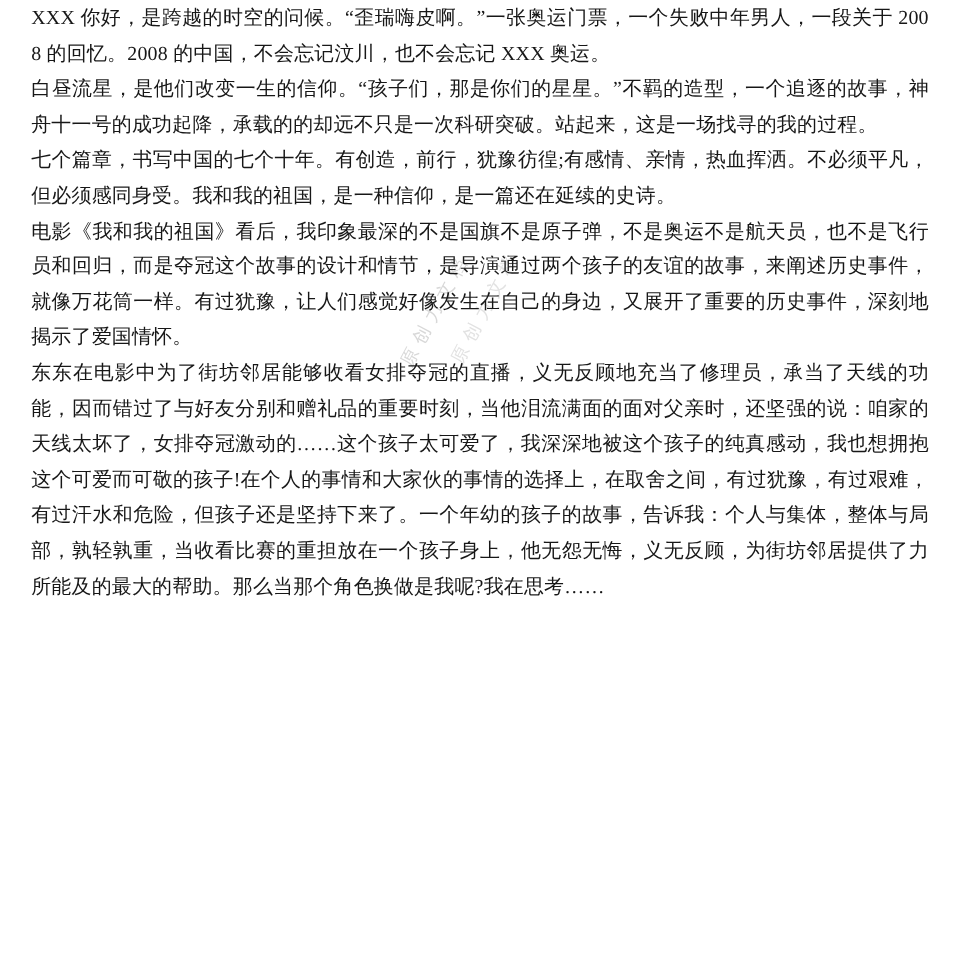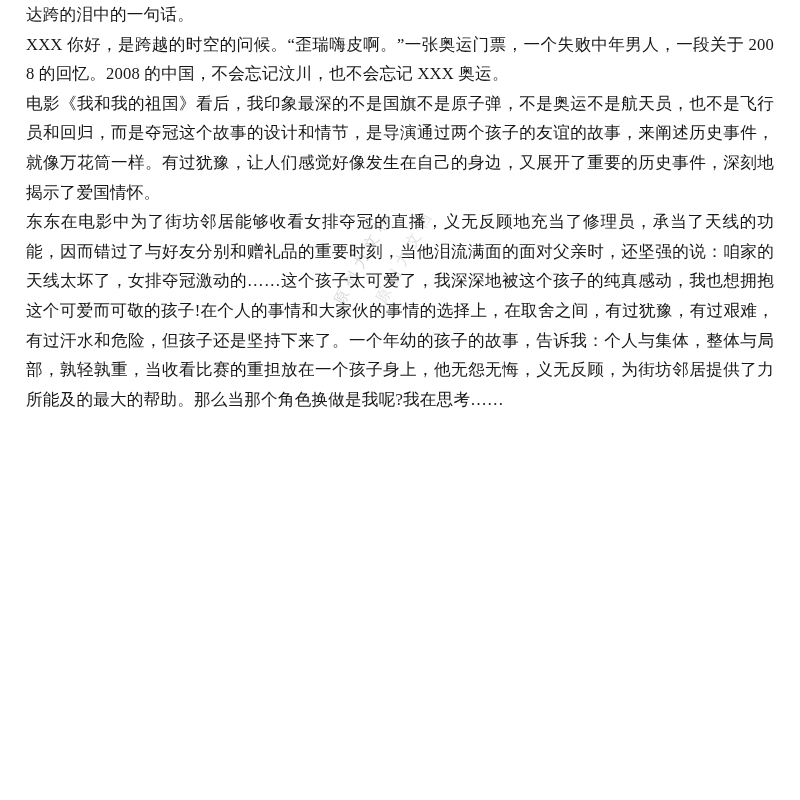"达跨的泪中的一句话。" p.para { html: <p>达跨的泪中的一句话。</p> -> none }
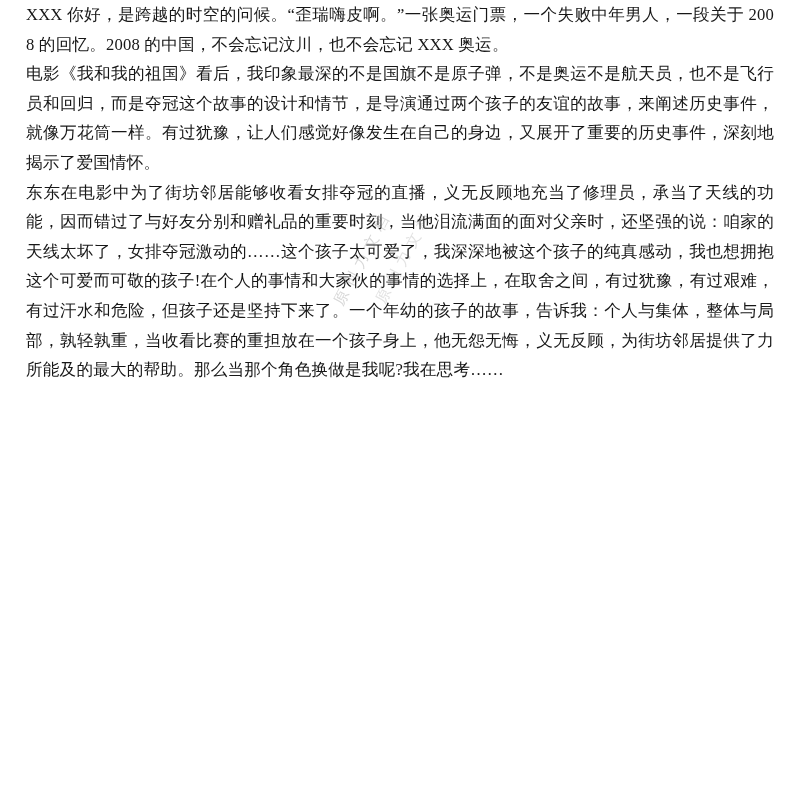"白昼流星，是他们改变一生的信仰。“孩子们，那是你们的星星。”不羁的造型，一个追逐" p.para { html: none -> <p>白昼流星，是他们改变一生的信仰。“孩子们，那是你们的星星。”不羁的造型，一个追逐的故事，神舟十一号的成功起降，承载的的却远不只是一次科研突破。站起来，这是一场找寻的我的过程。</p> }
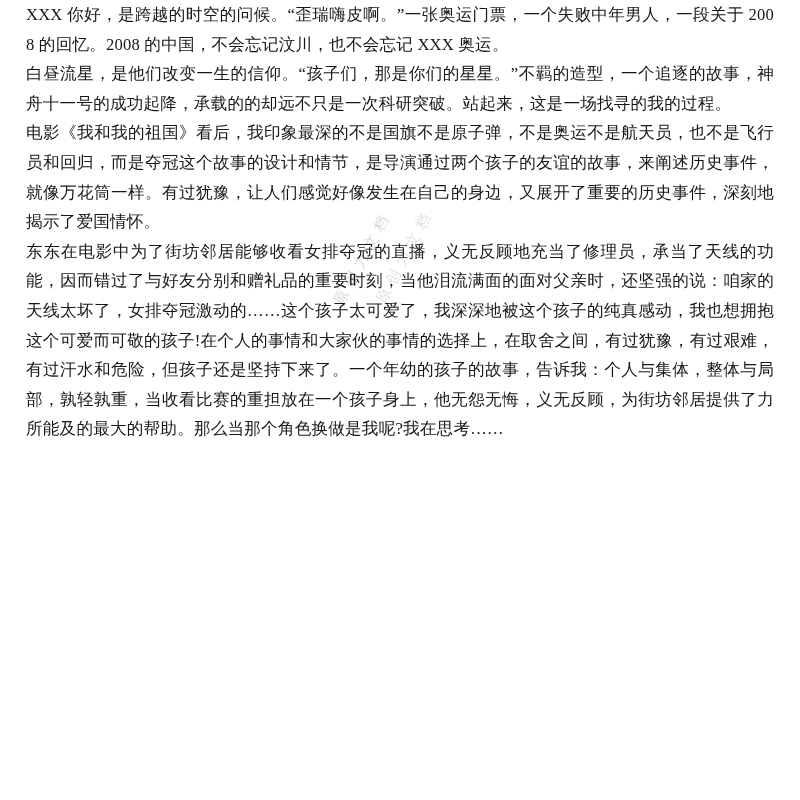"七个篇章，书写中国的七个十年。有创造，前行，犹豫彷徨;有感情、亲情，热血挥洒。不" p.para { html: none -> <p>七个篇章，书写中国的七个十年。有创造，前行，犹豫彷徨;有感情、亲情，热血挥洒。不必须平凡，但必须感同身受。我和我的祖国，是一种信仰，是一篇还在延续的史诗。</p> }
